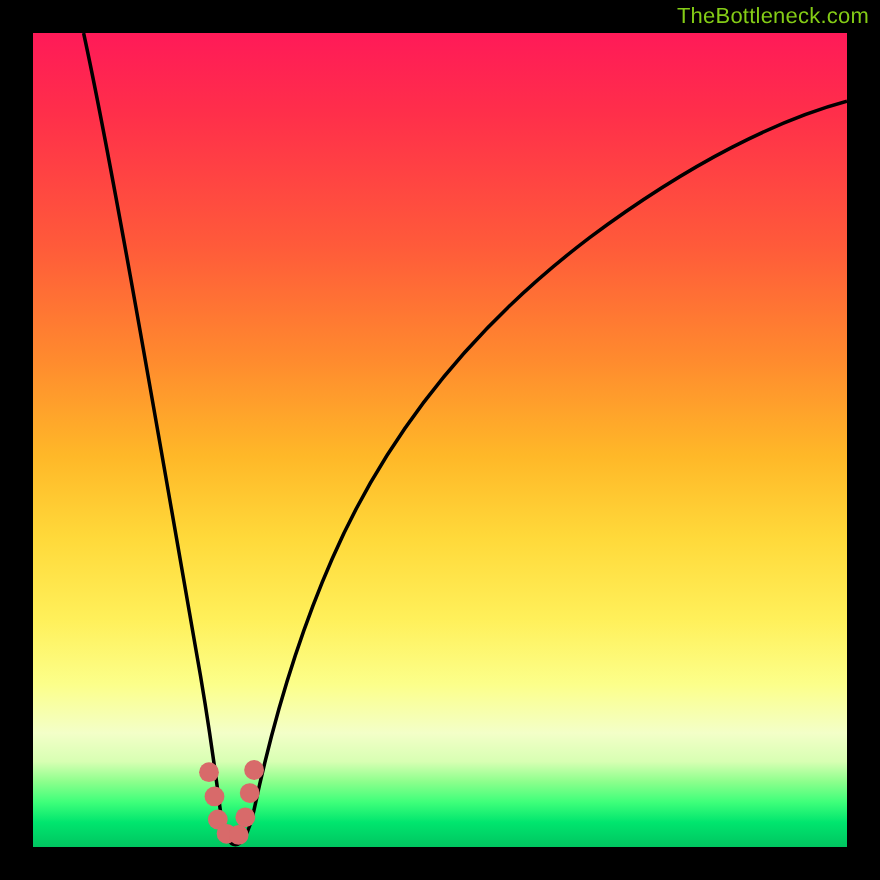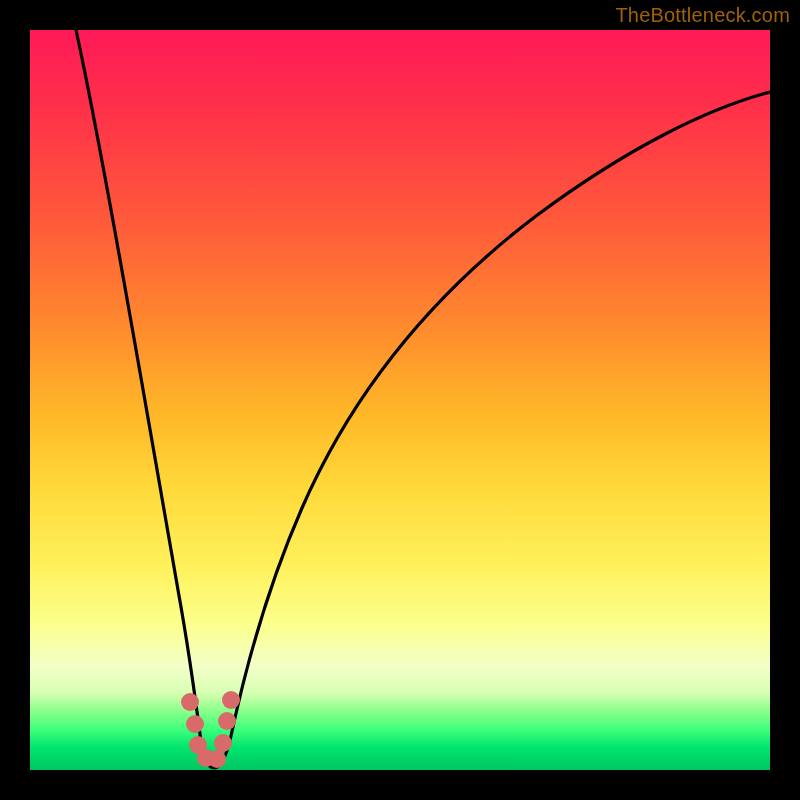"TheBottleneck.com" .watermark { color: #a16207 -> #84cc16 }
